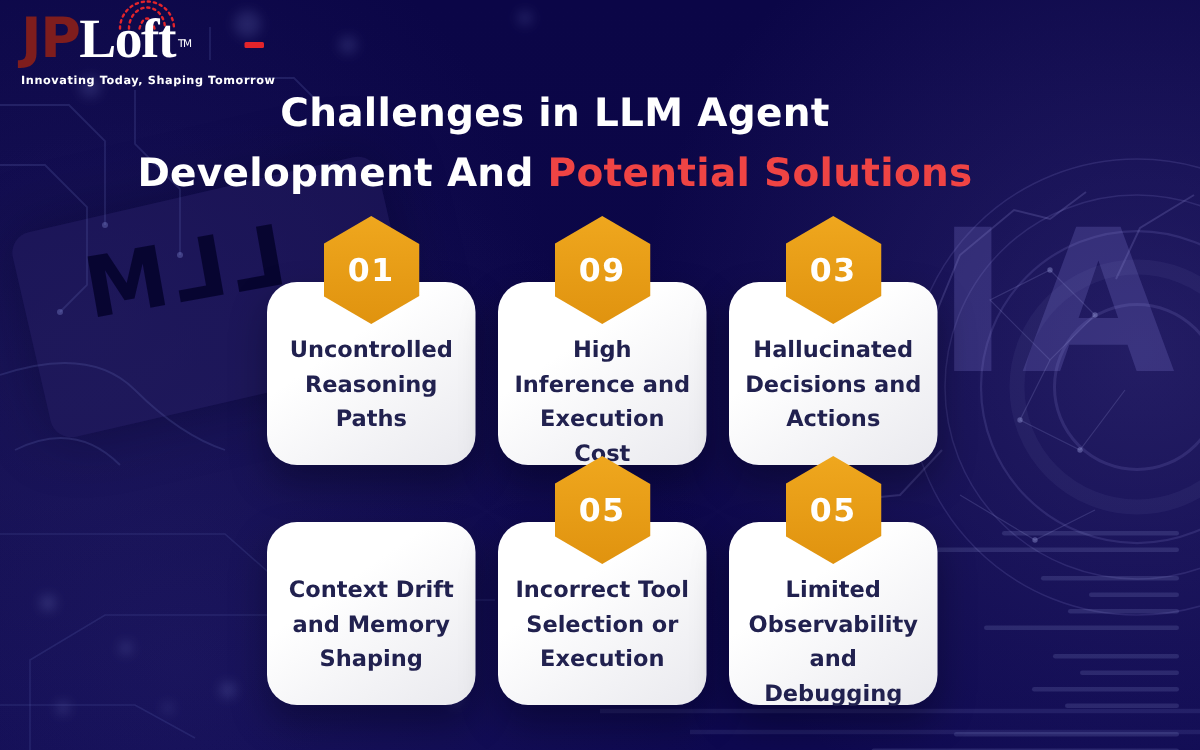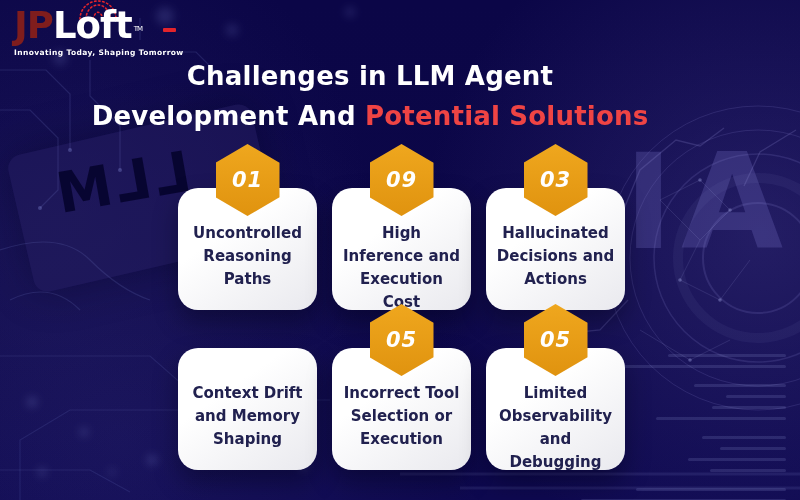"Loft" .lg-white { font-family: none -> Liberation Serif, serif }
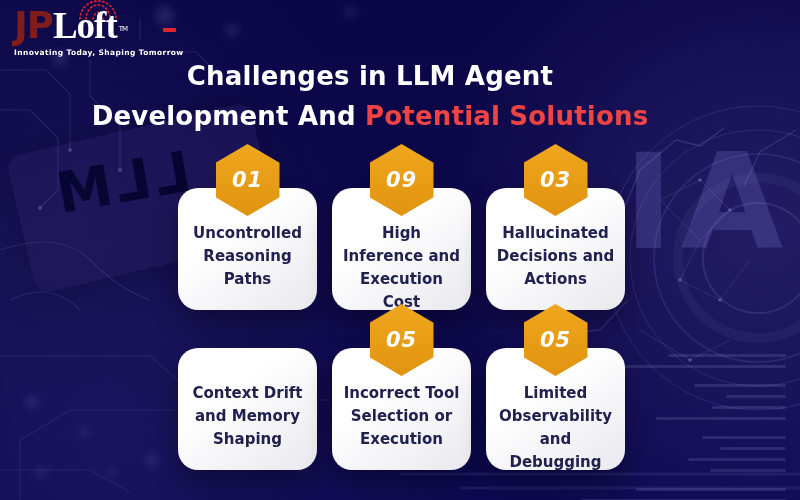"01" .hex-num { font-style: italic -> none }
